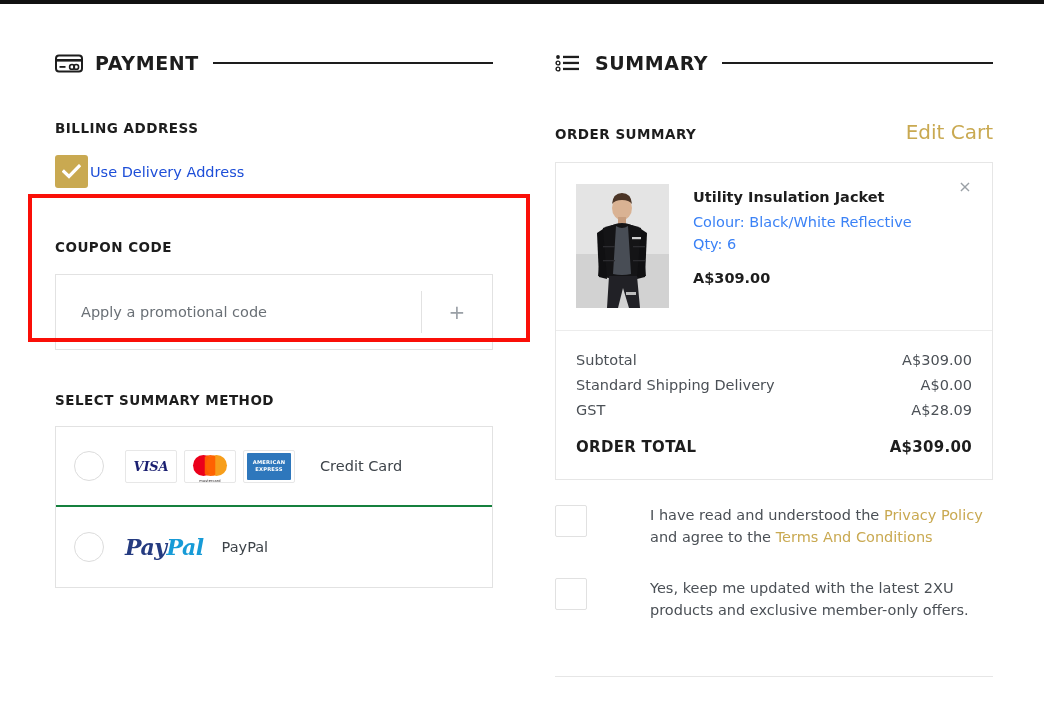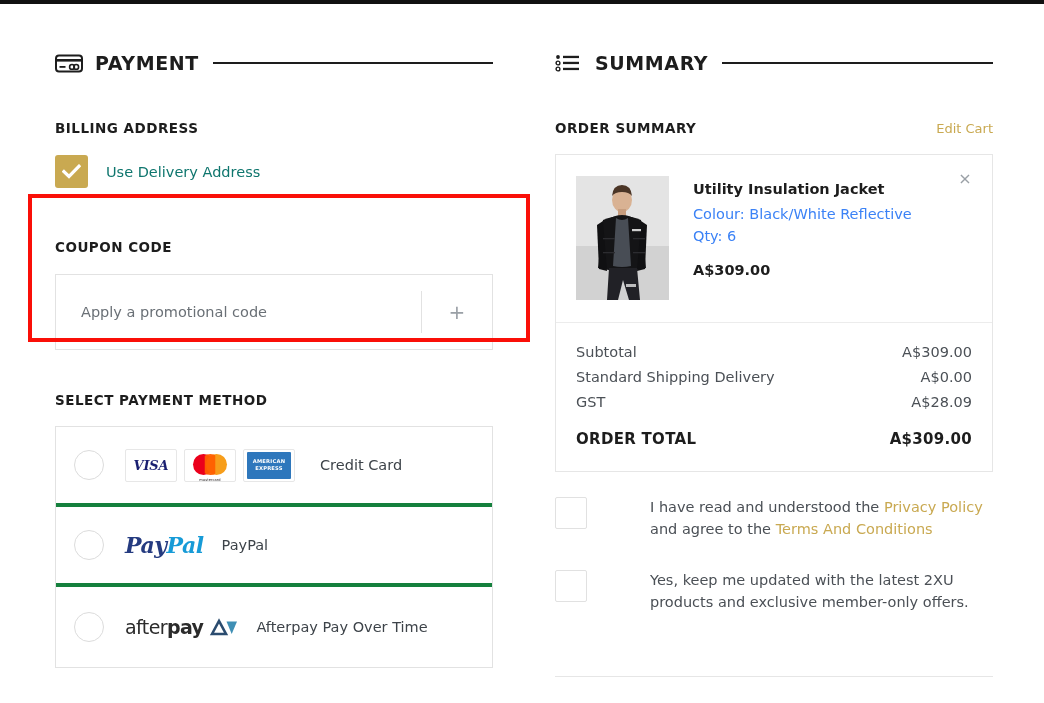"Edit Cart" #edit-cart { font-size: 13px -> 20px }
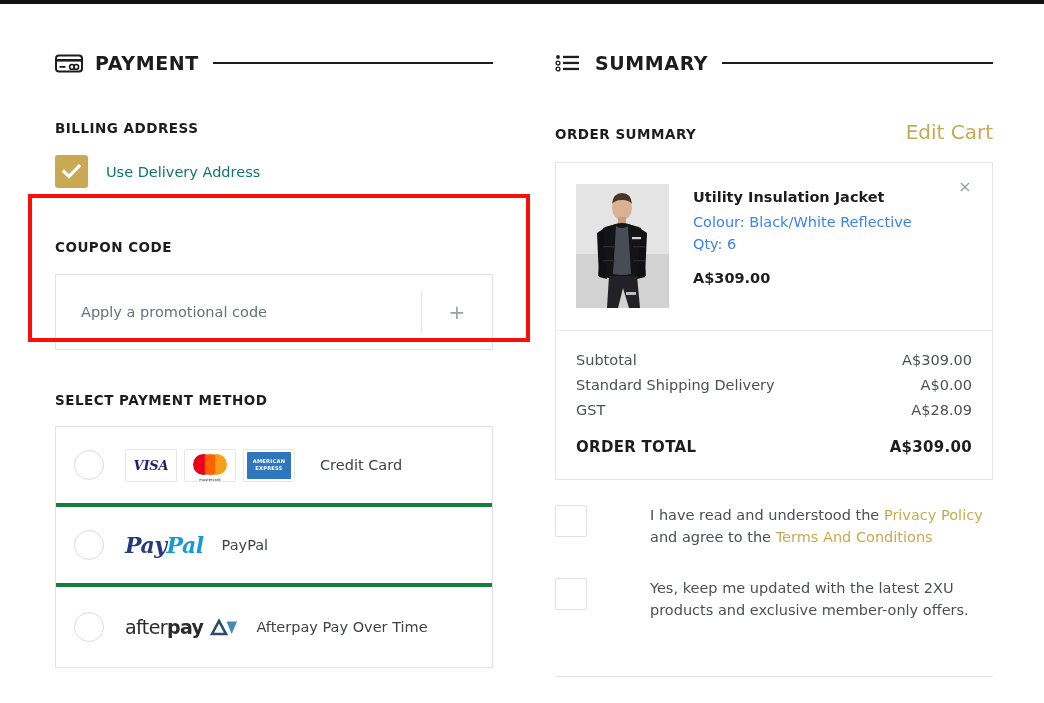"Use Delivery Address" #billing-label { color: #0f766e -> #1d4ed8; margin-left: 18px -> 2px }
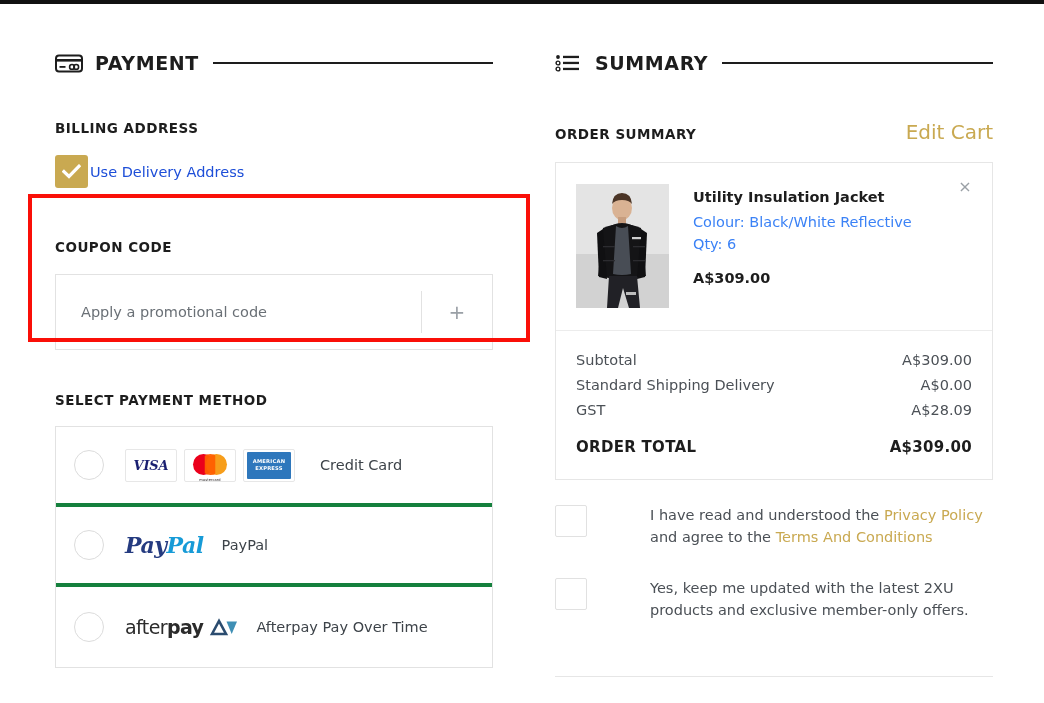"SELECT PAYMENT METHOD" div.sub-head { text: PAYMENT -> SUMMARY }
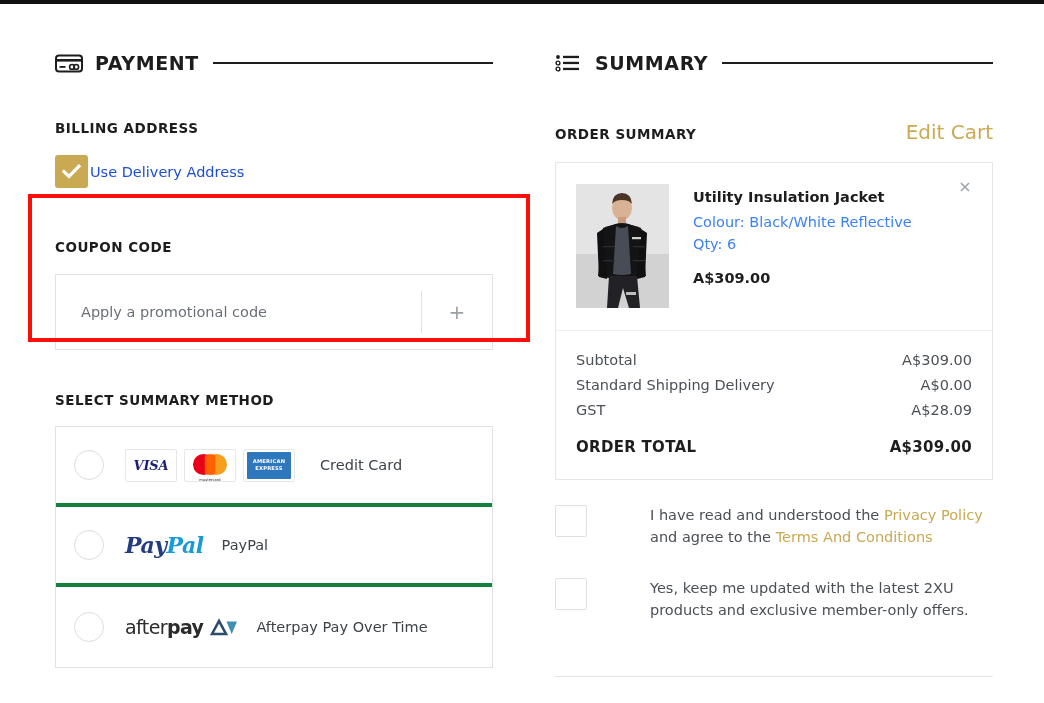"VISA" .method-row { border-bottom: 4px solid #15803d -> 2px solid #15803d }
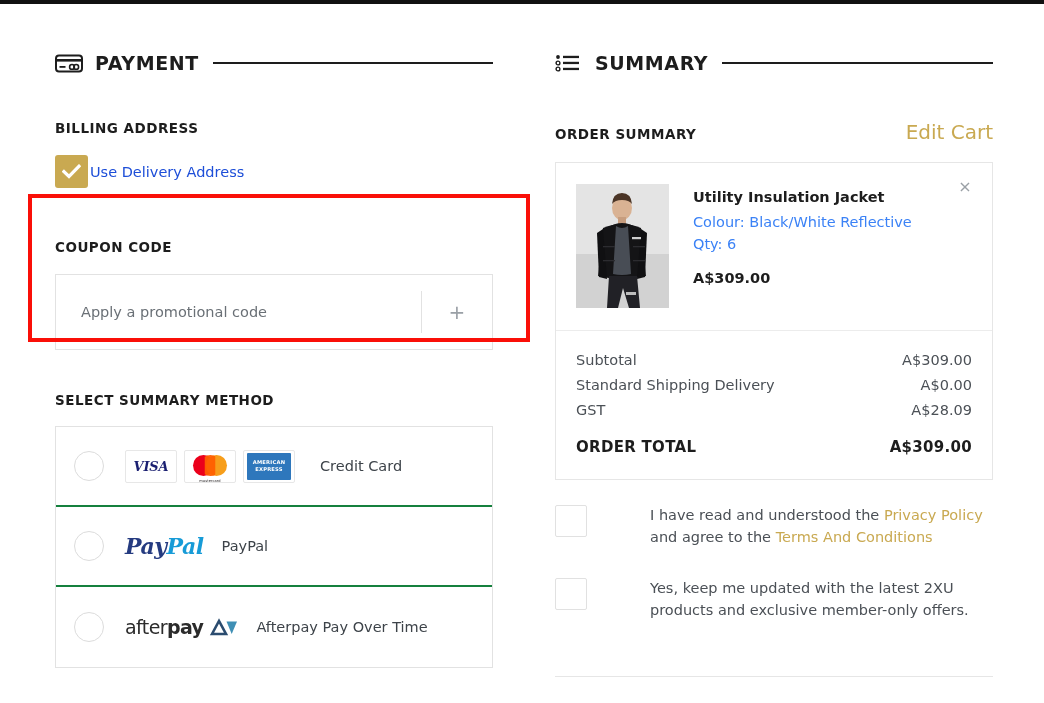"after" div.method-row { html: <div> <span></span> <span> <span> <span>after</span> <span>pay</span> <svg> <path></path> <path></path> </svg> </span> </span> <span>Afterpay Pay Over Time</span> </div> -> none }
